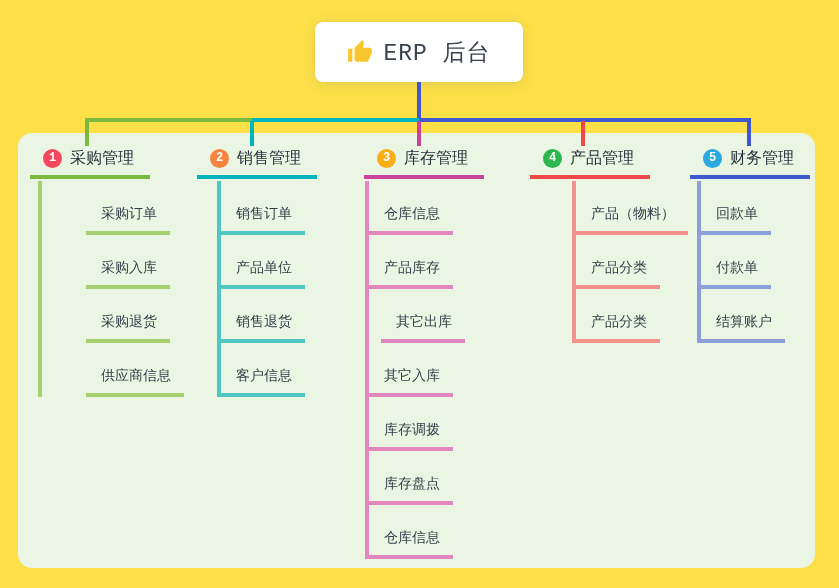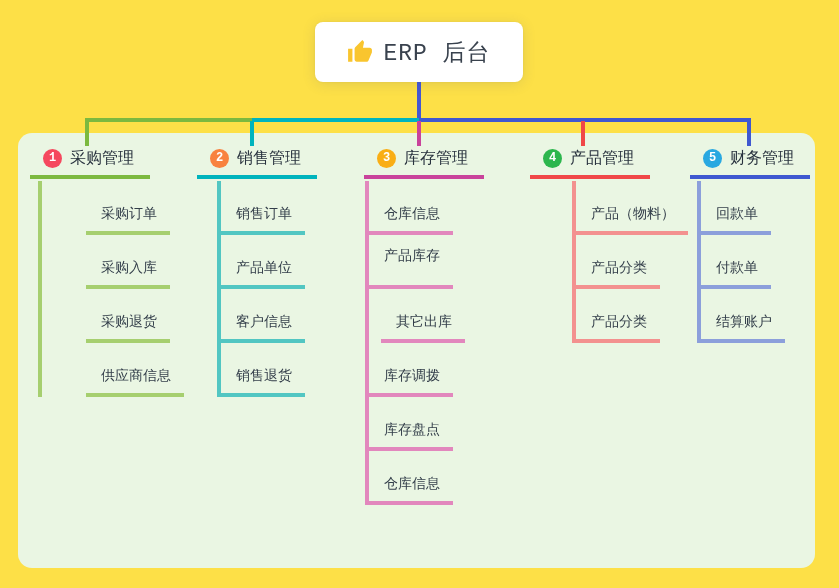"产品库存" div.child { align-items: center -> none }
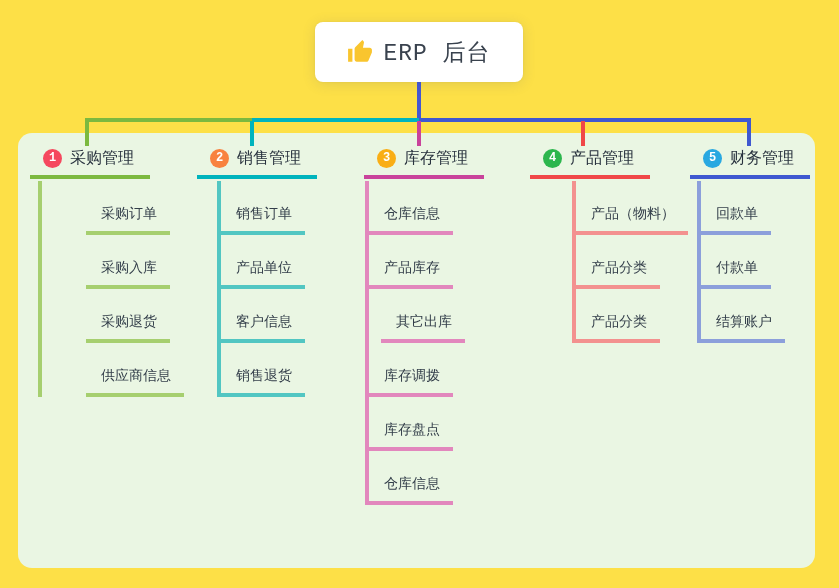"客户信息" div.child { order: before "销售退货" -> after "销售退货" }
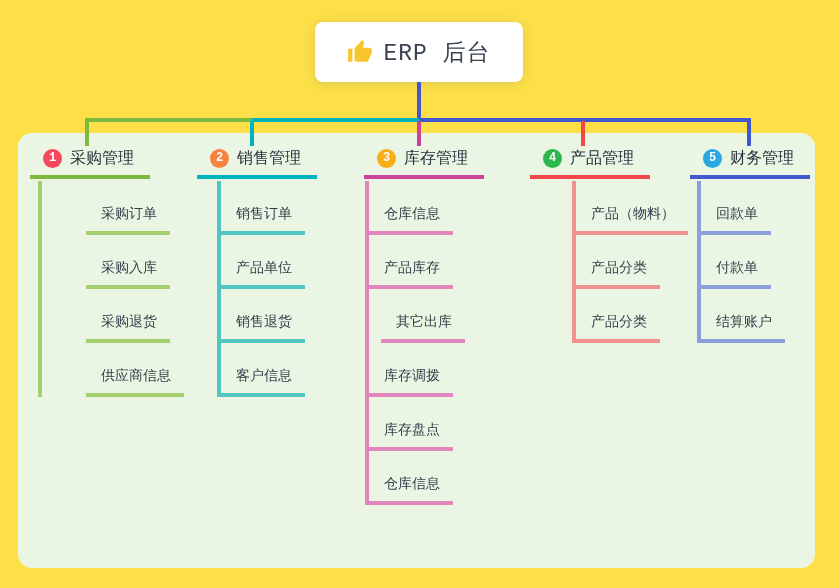"其它入库" div.child { html: none -> <div> <span>其它入库</span> </div> }
